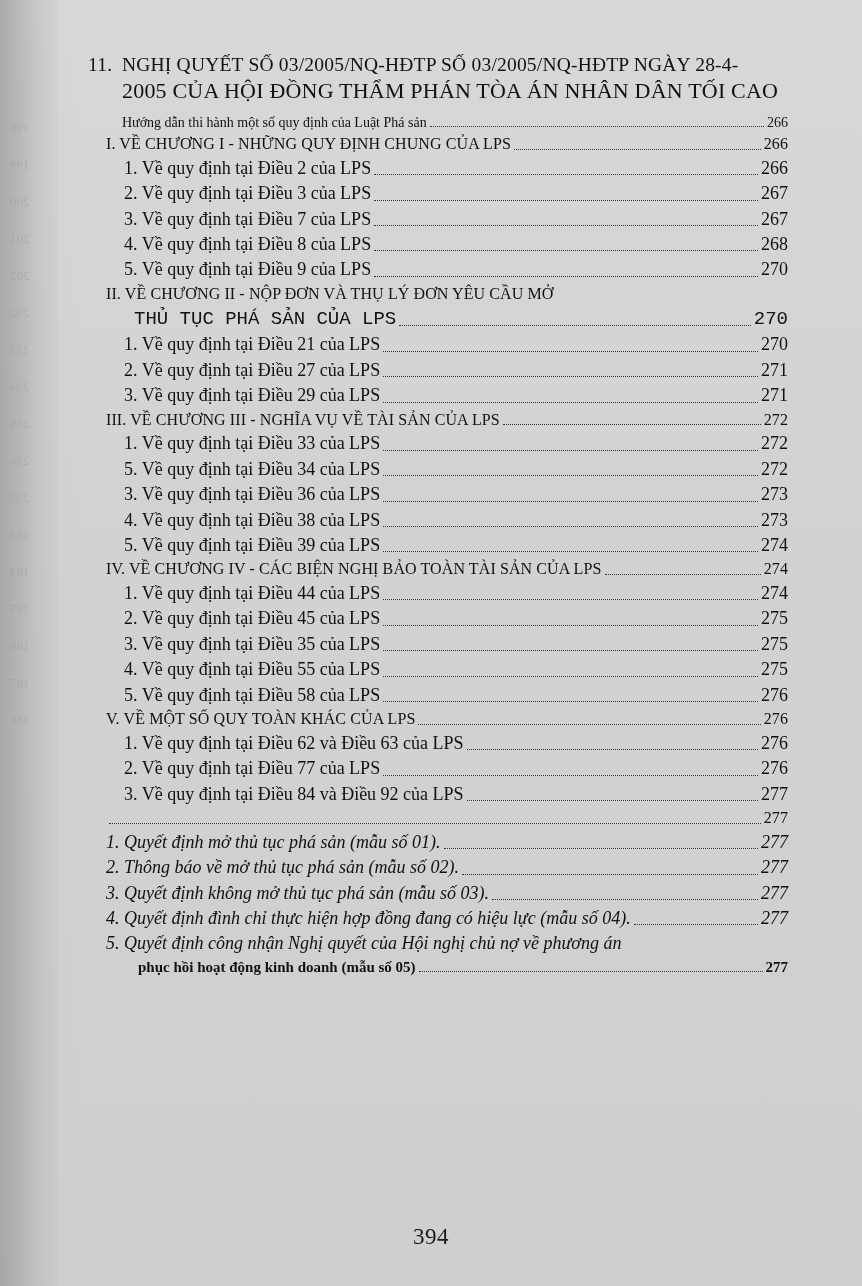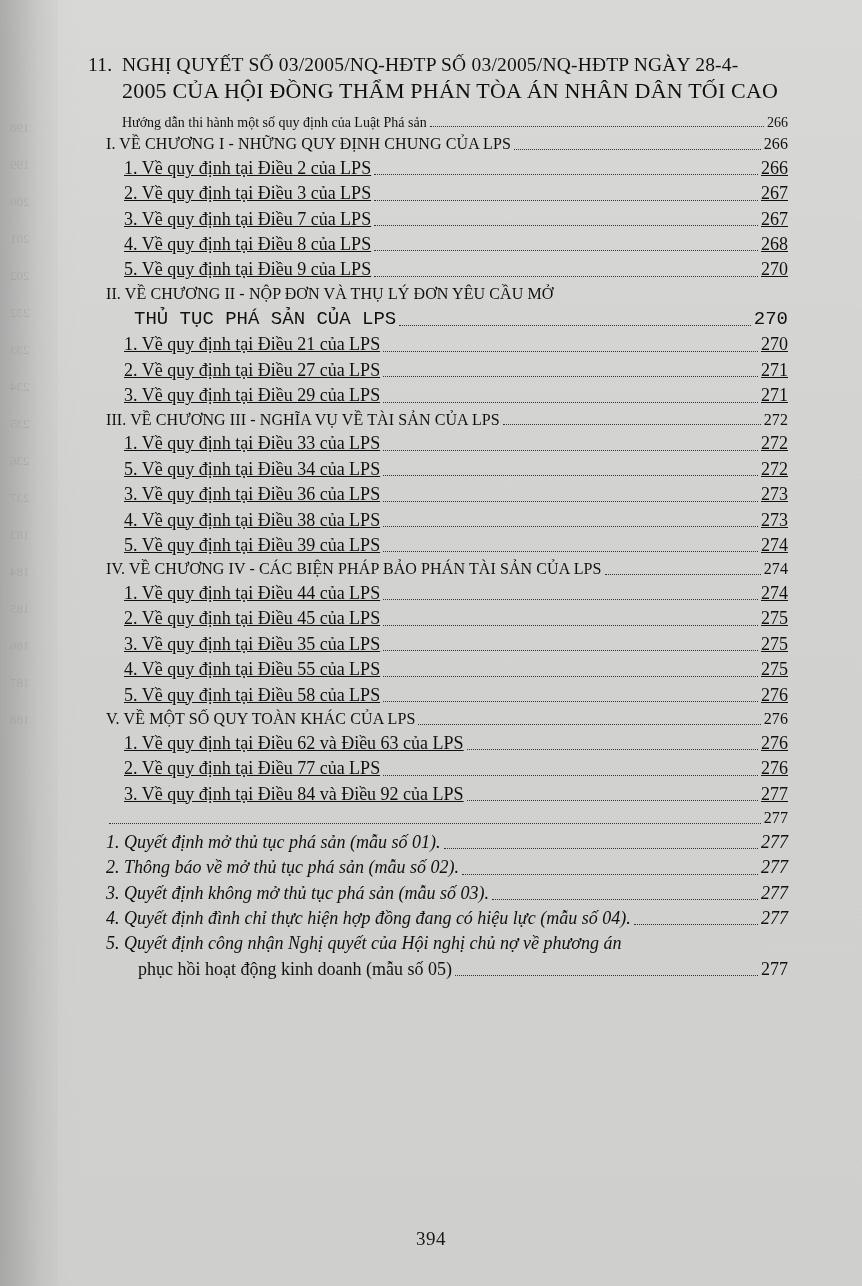"1. Về quy định tại" .e-item { text-decoration: underline -> none }
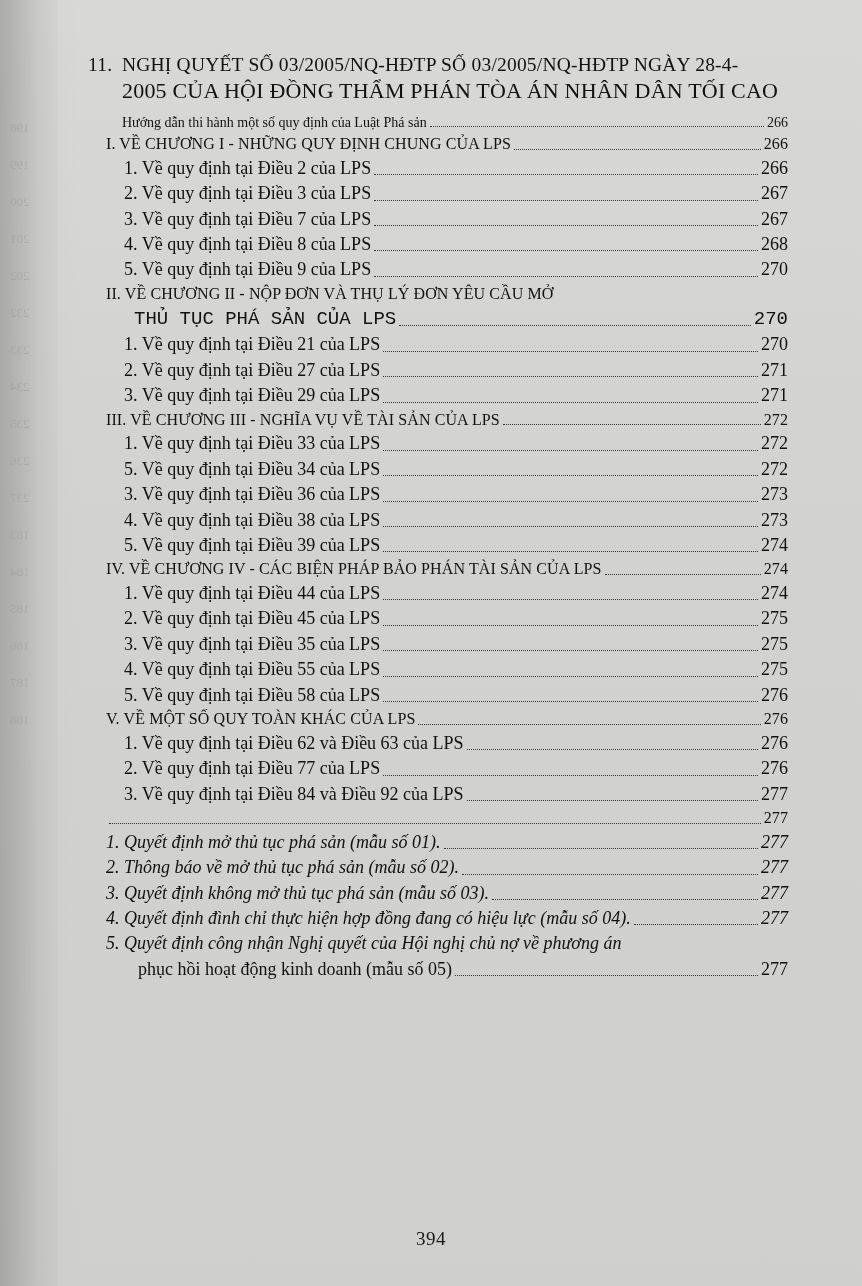"IV. VỀ CHƯƠNG IV -" span.lbl { text: PHÁP BẢO PHÁN -> NGHỊ BẢO TOÀN }
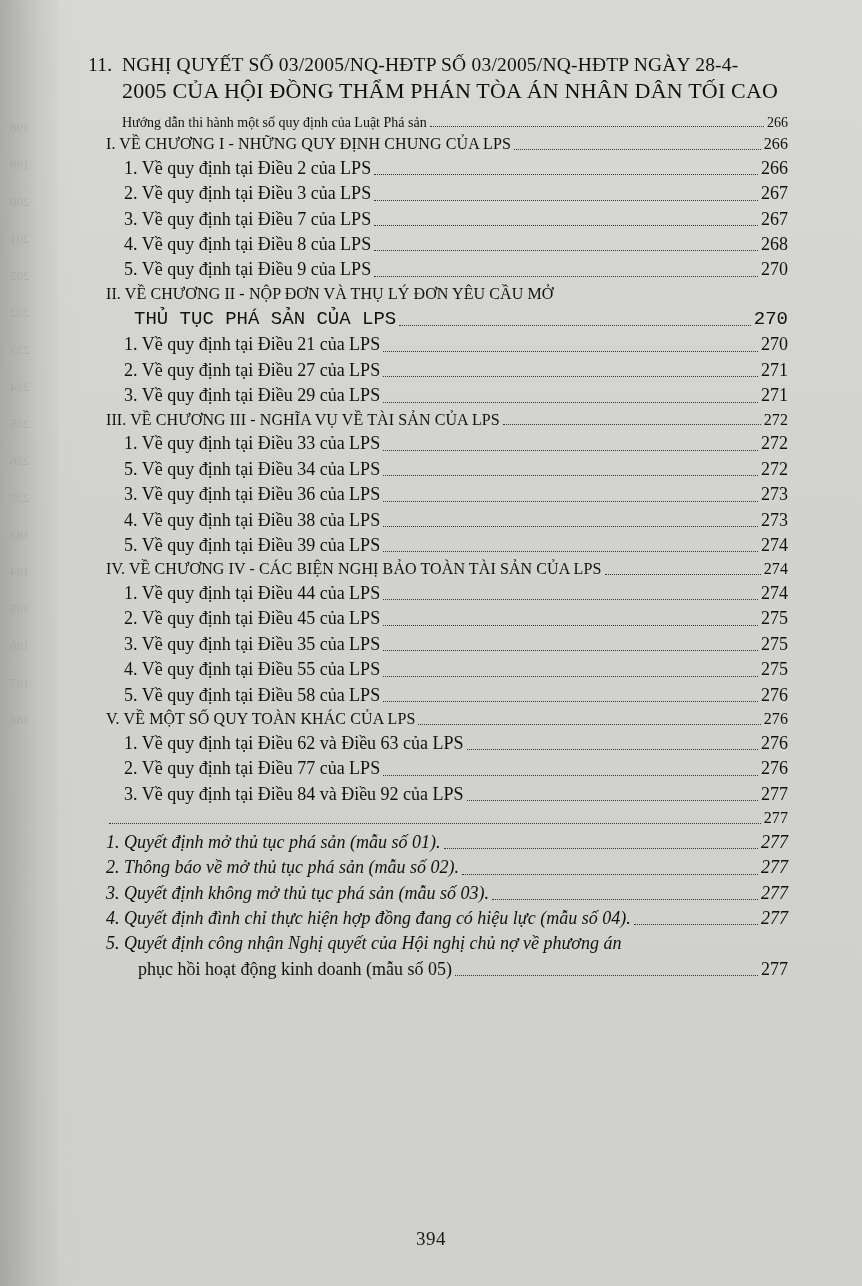"phục hồi hoạt động kinh" .e-item-cont { font-size: 18px -> 15px; font-weight: none -> bold }
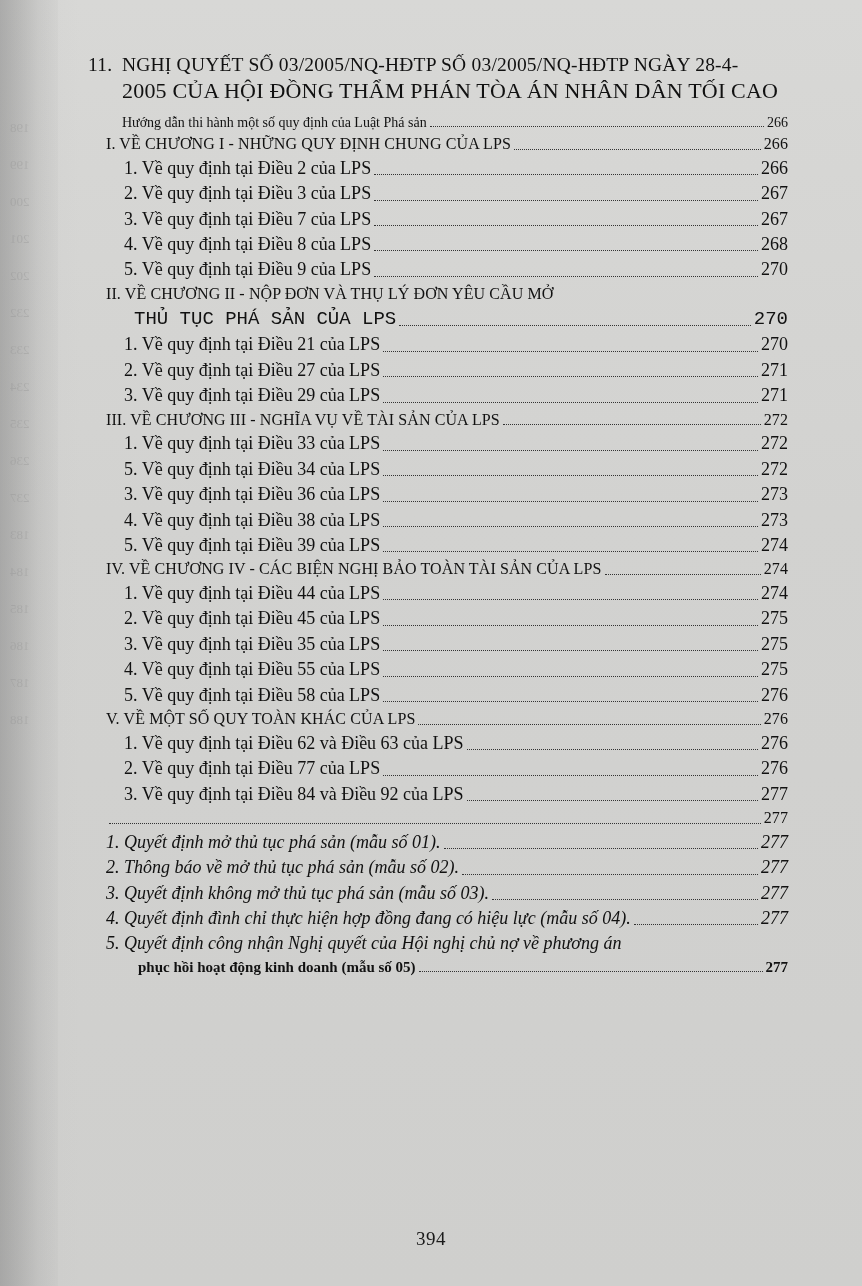"394" .folio { font-size: 19px -> 23px }
